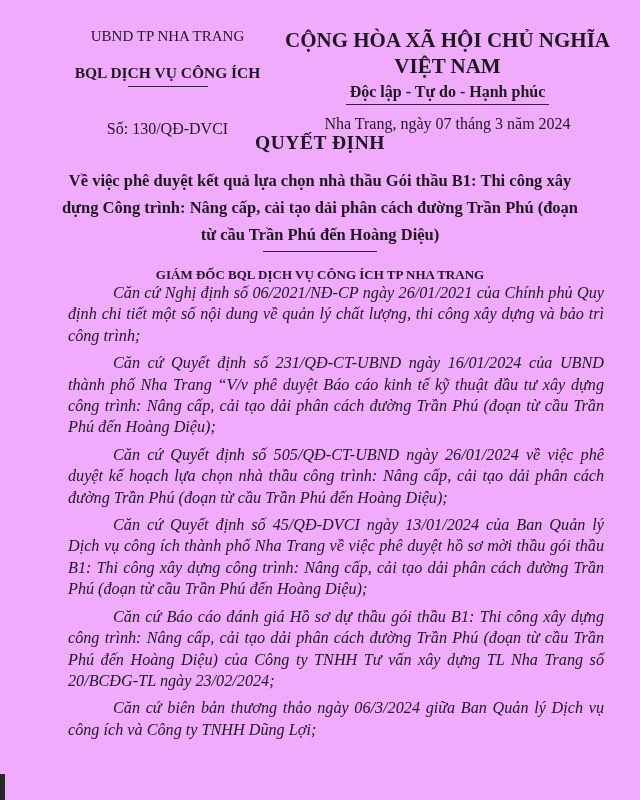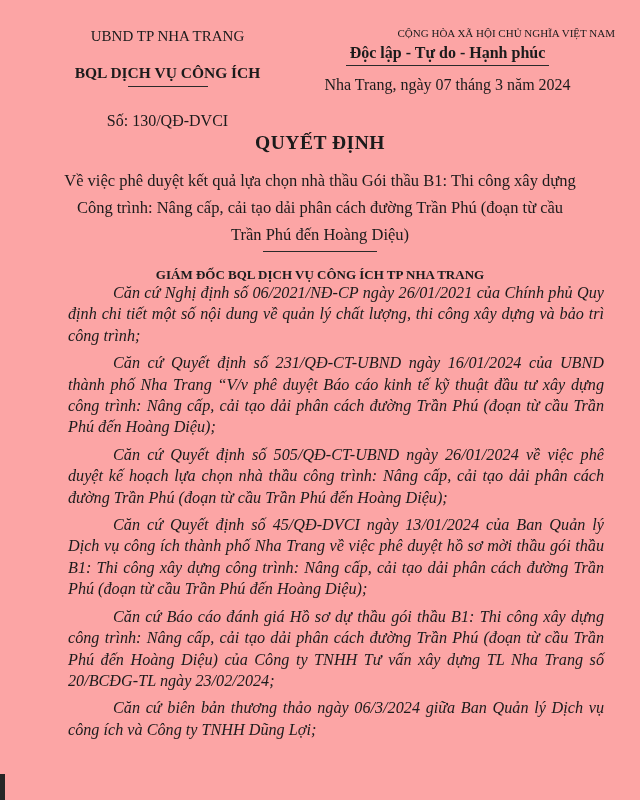"UBND TP NHA TRANG" .page { background: #fca5a5 -> #f0abfc }
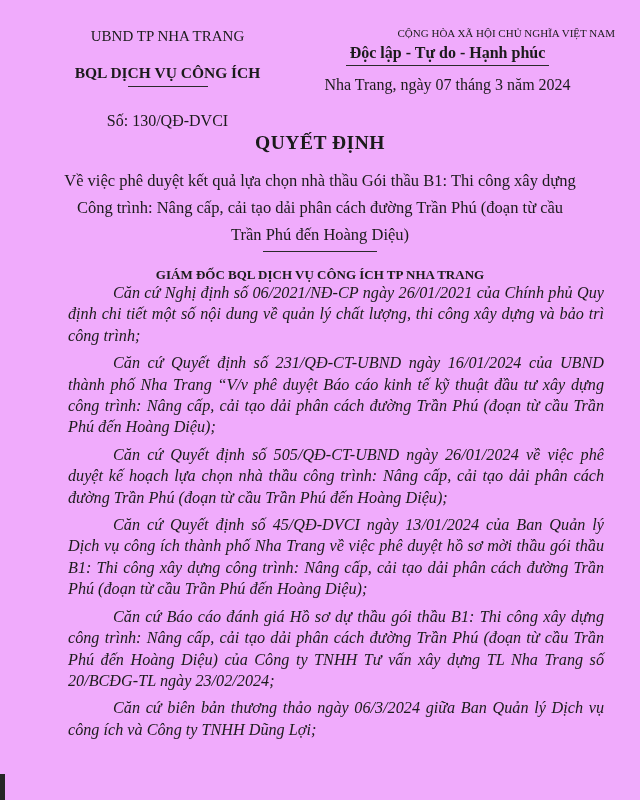"CỘNG HÒA XÃ HỘI CHỦ" .national-title { font-size: 11px -> 21px; font-weight: normal -> bold; text-align: right -> none }
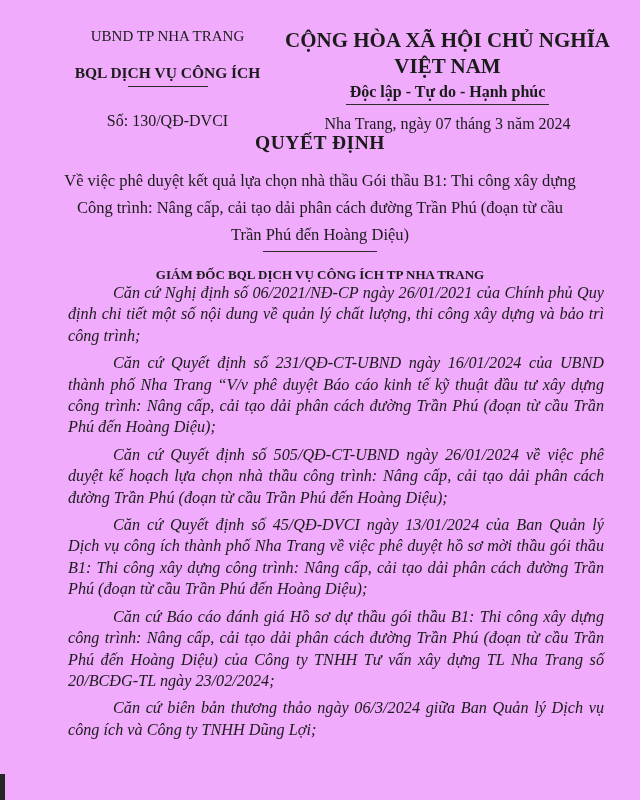"Số: 130/QĐ-DVCI" .doc-number { margin-top: 24px -> 32px }
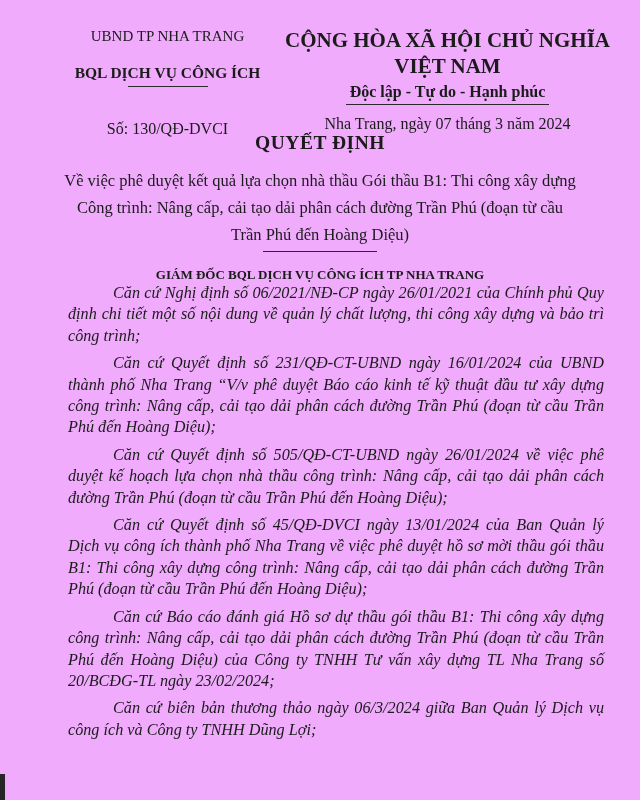"Về việc phê duyệt kết" .decision-subject { font-weight: normal -> bold }
